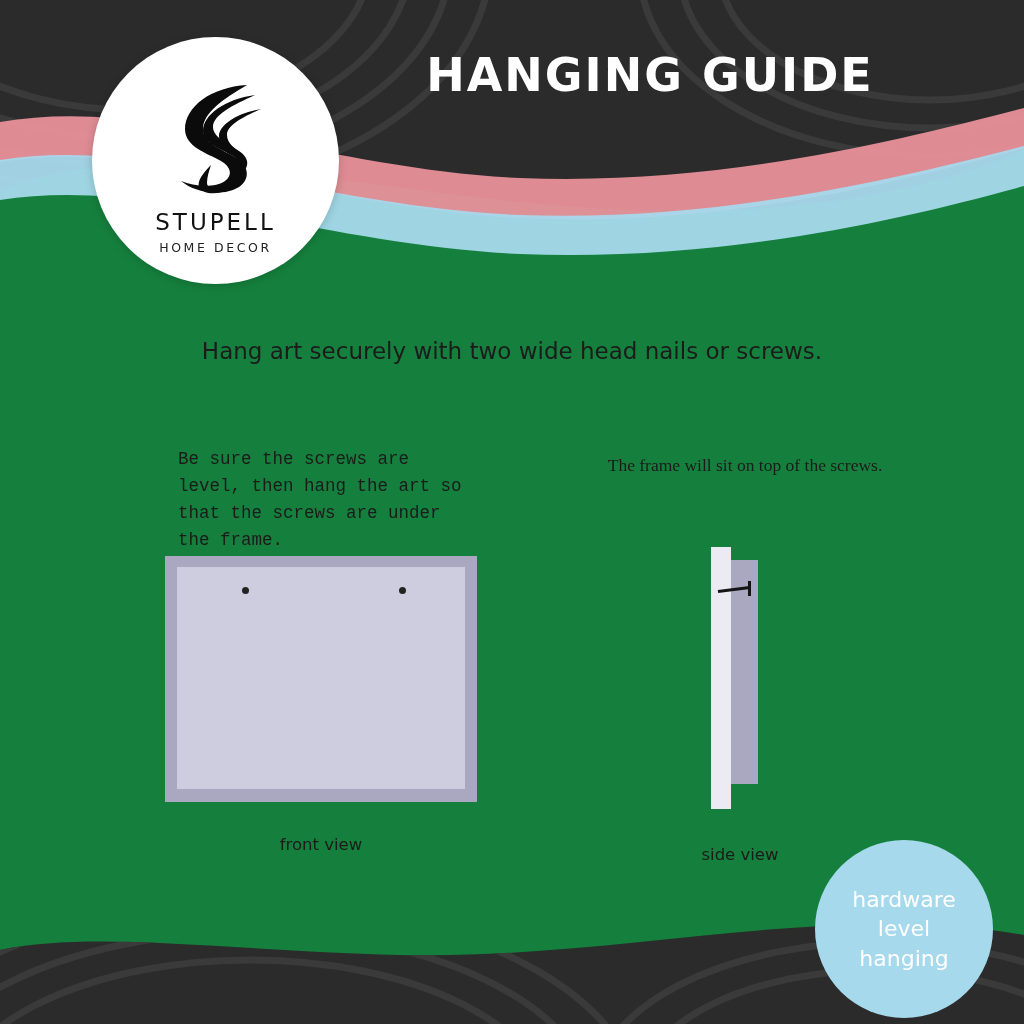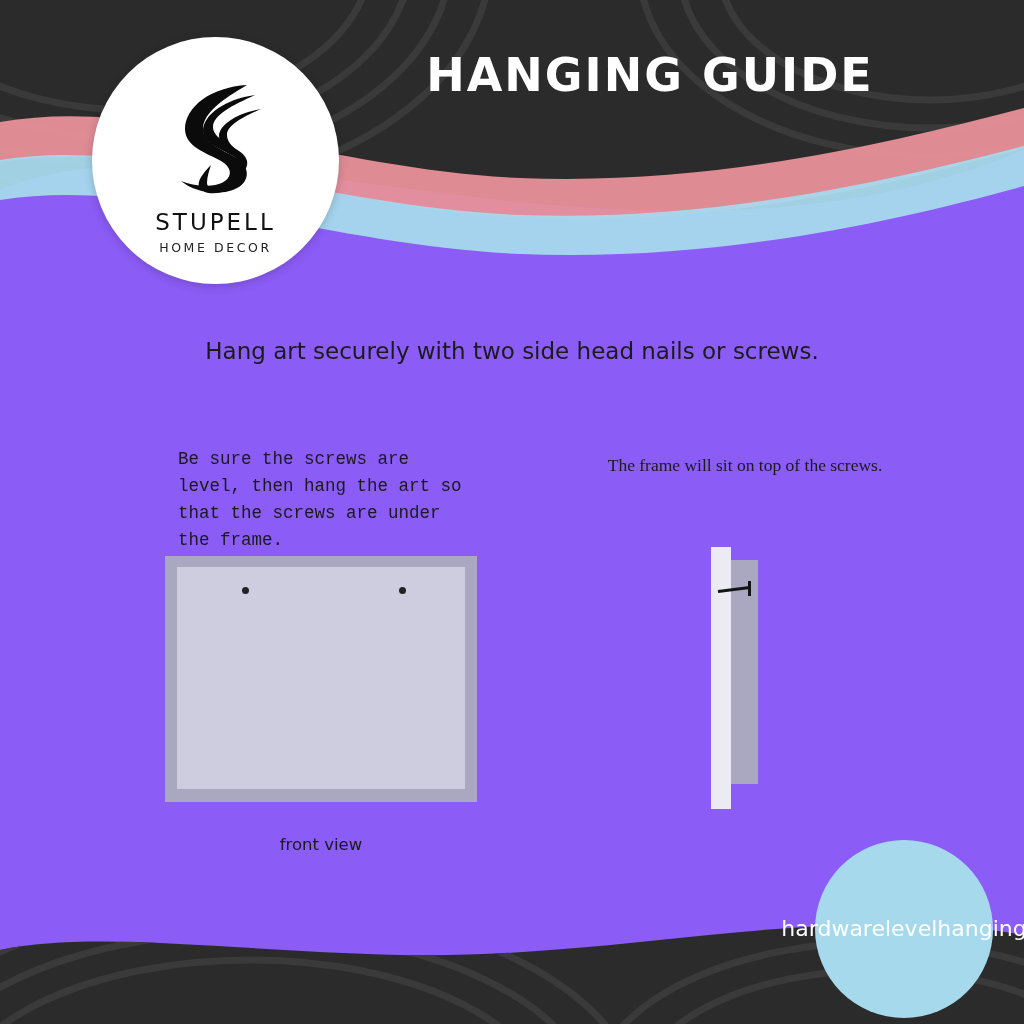"HANGING GUIDE" .page { background: #8b5cf6 -> #15803d }
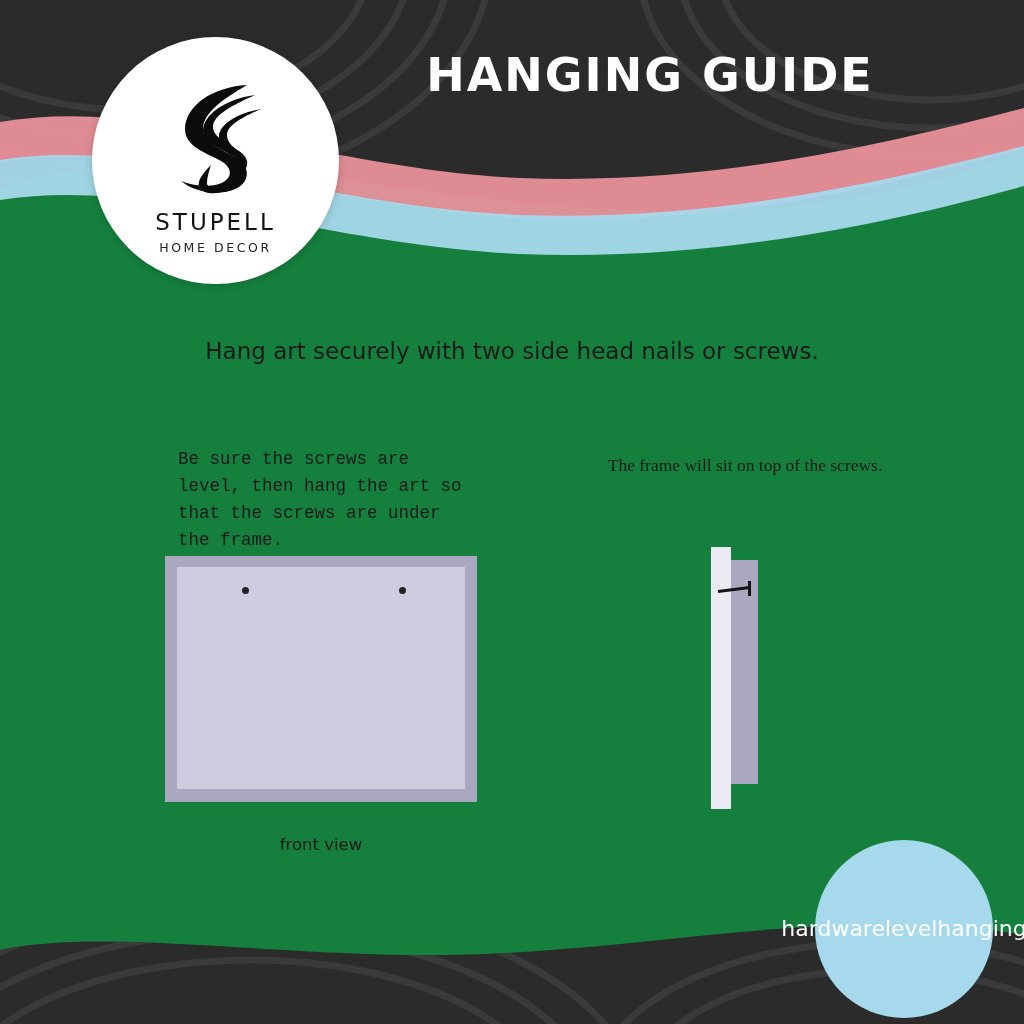"Hang art securely with two" div.main-instruction { text: side -> wide }
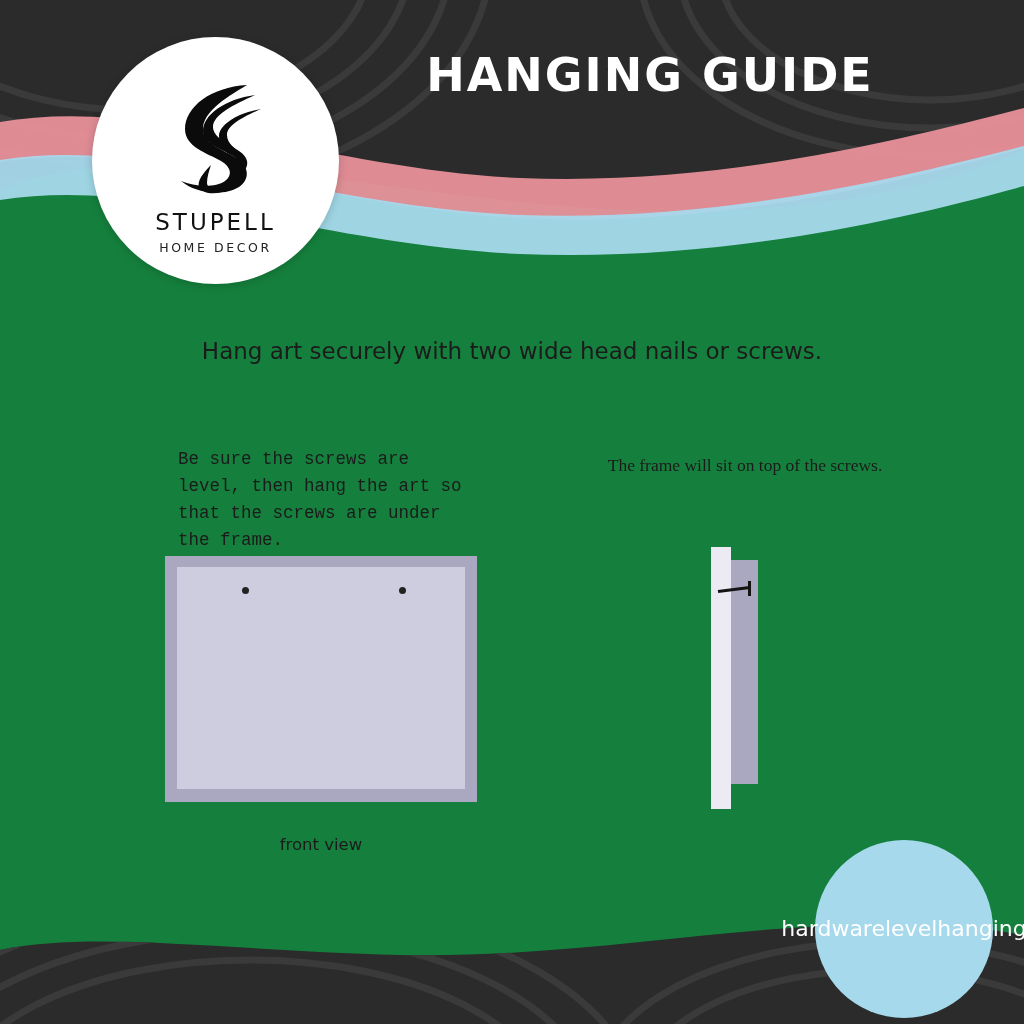"side view" div.label-side { html: none -> <div>side view</div> }
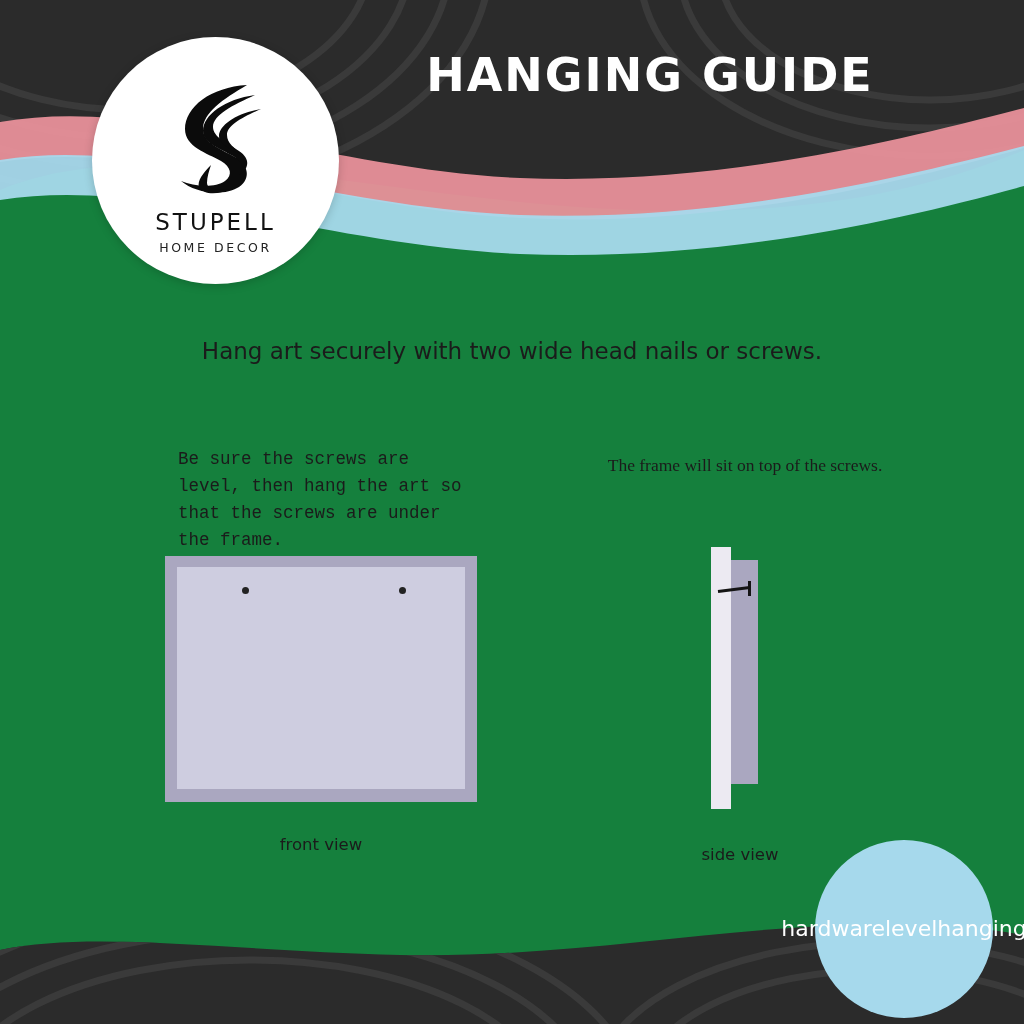"hardware" .hw-badge { flex-direction: none -> column }
